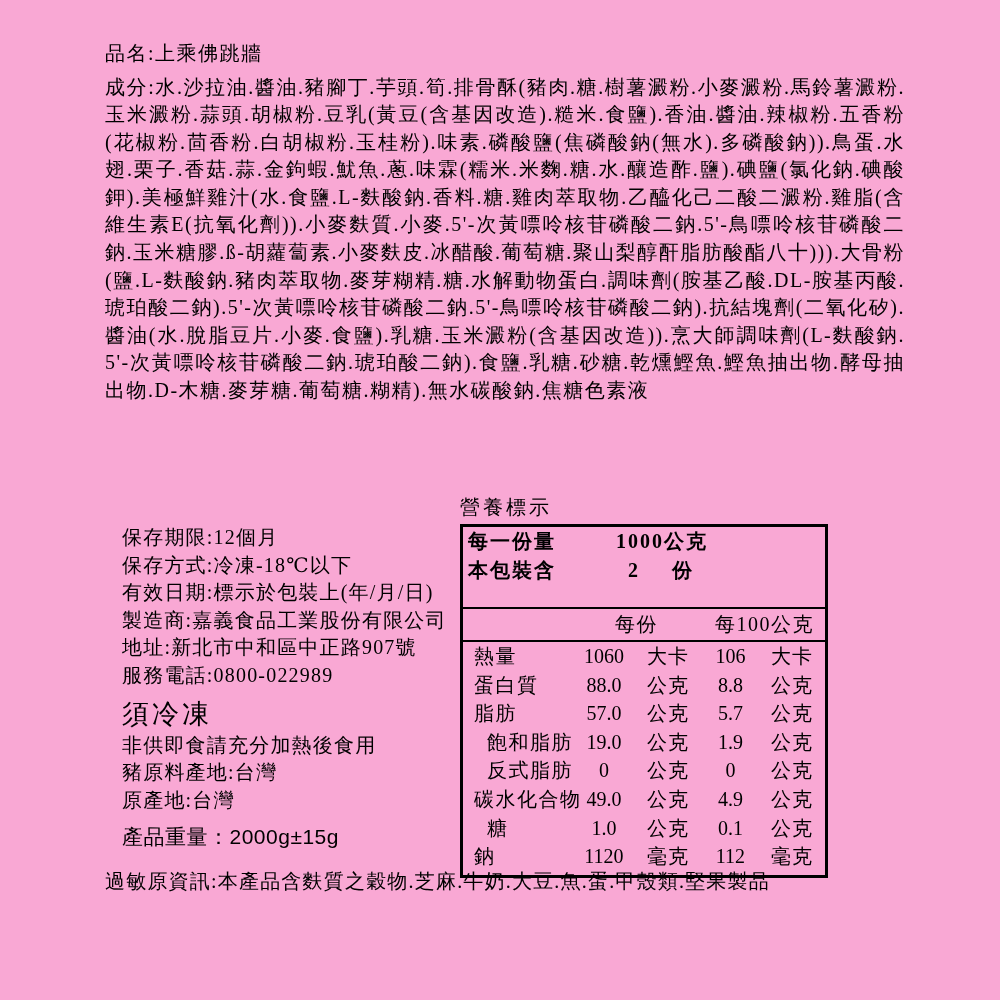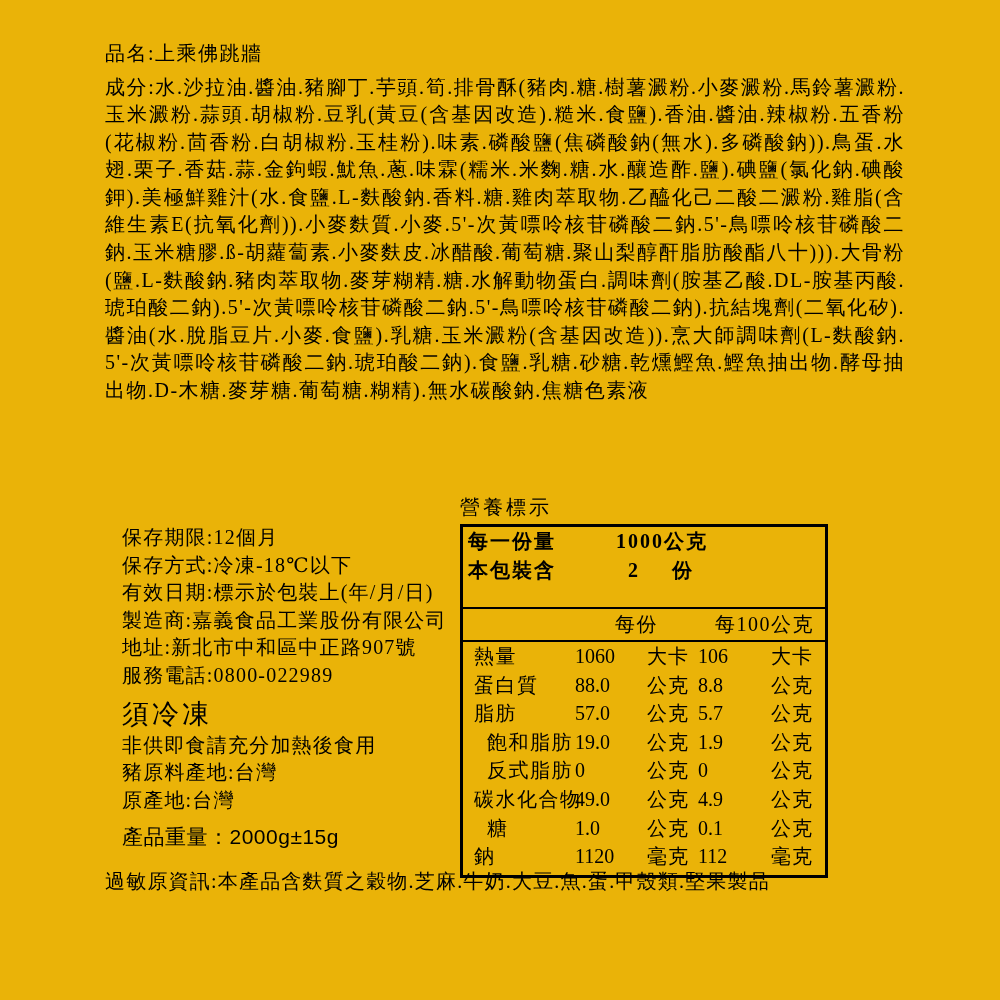"品名:上乘佛跳牆" .page { background: #eab308 -> #f9a8d4 }
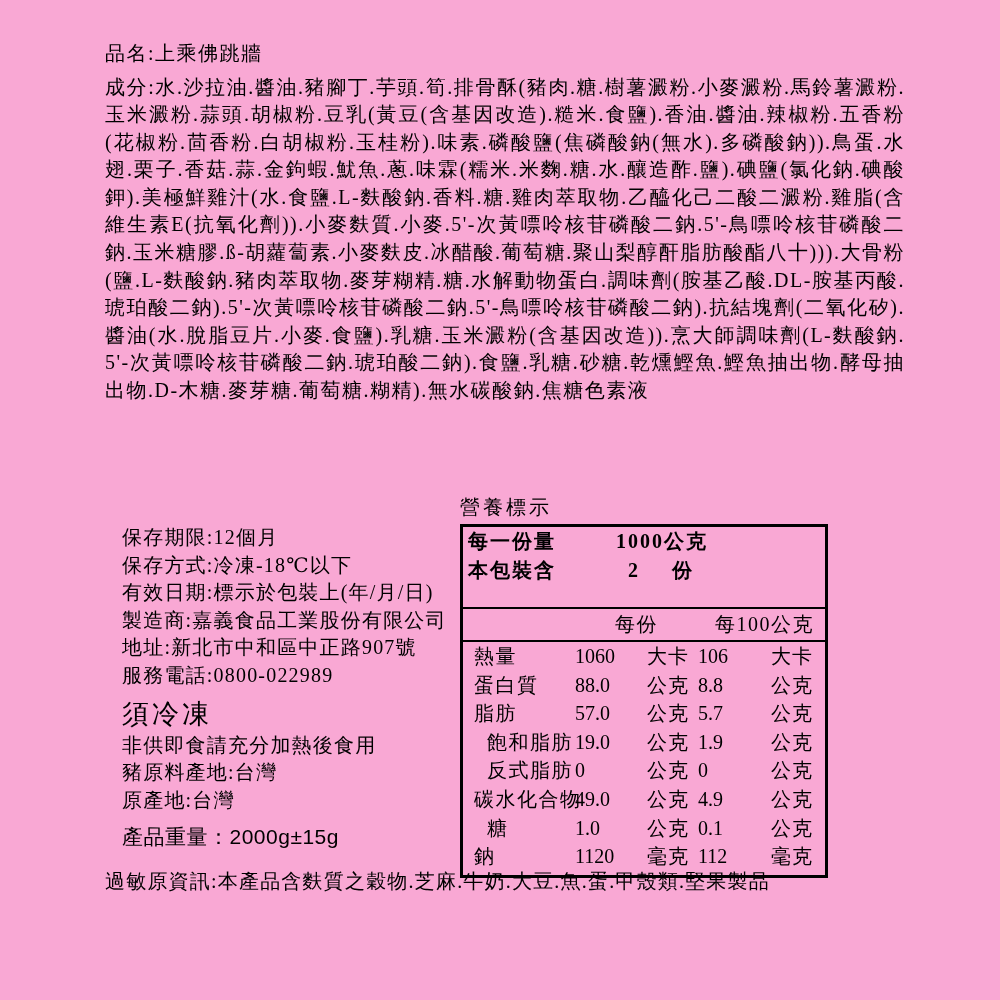"1060" .nrow .num { text-align: left -> center }
